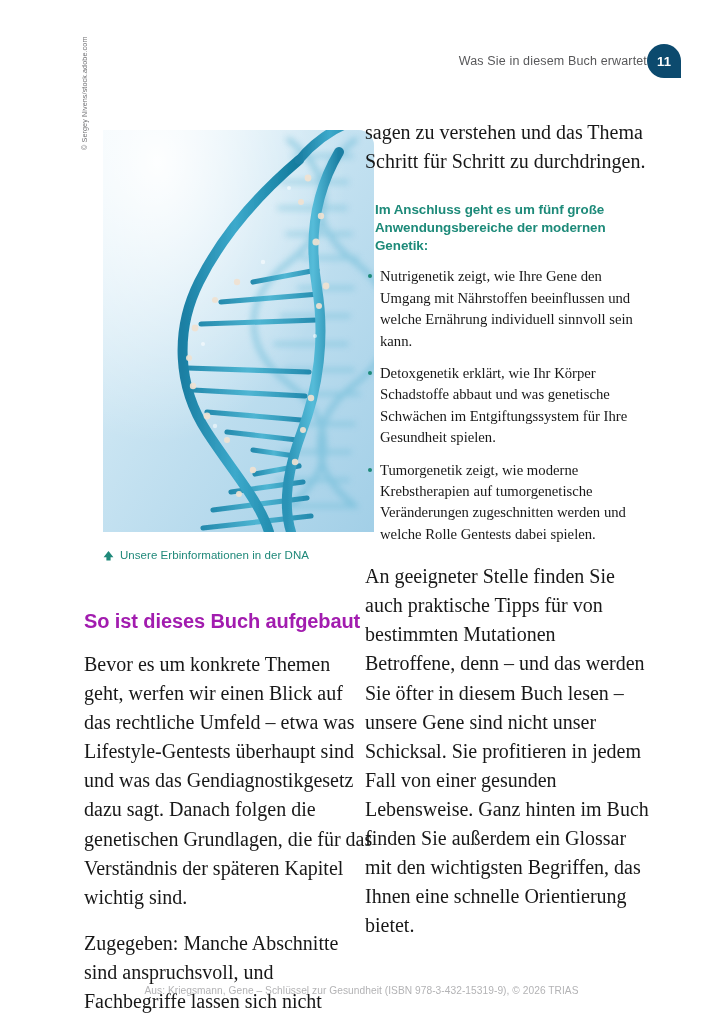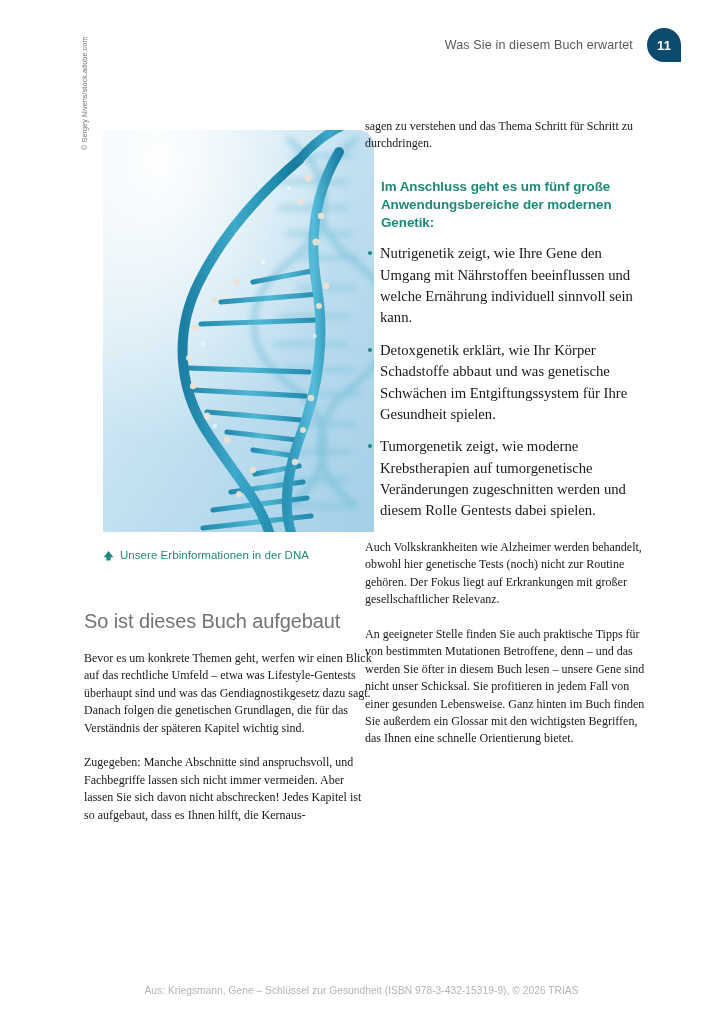"Was Sie in diesem Buch" .running-head { gap: 14px -> 0; top: 28px -> 44px }
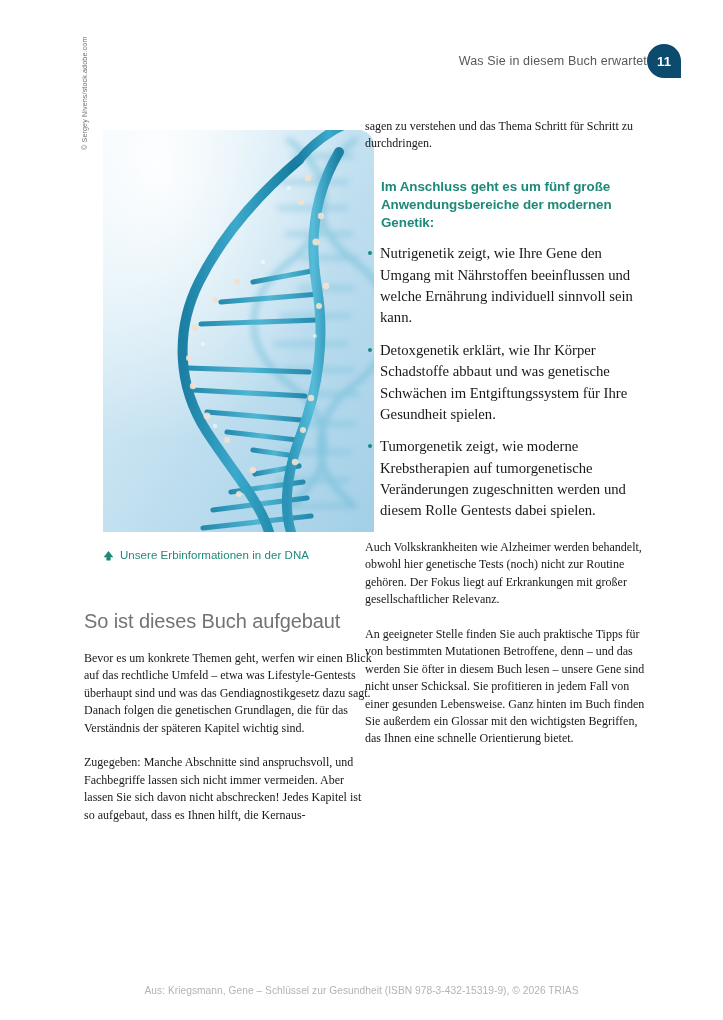"sagen zu verstehen und das" p.body-text { font-size: 12px -> 20px }
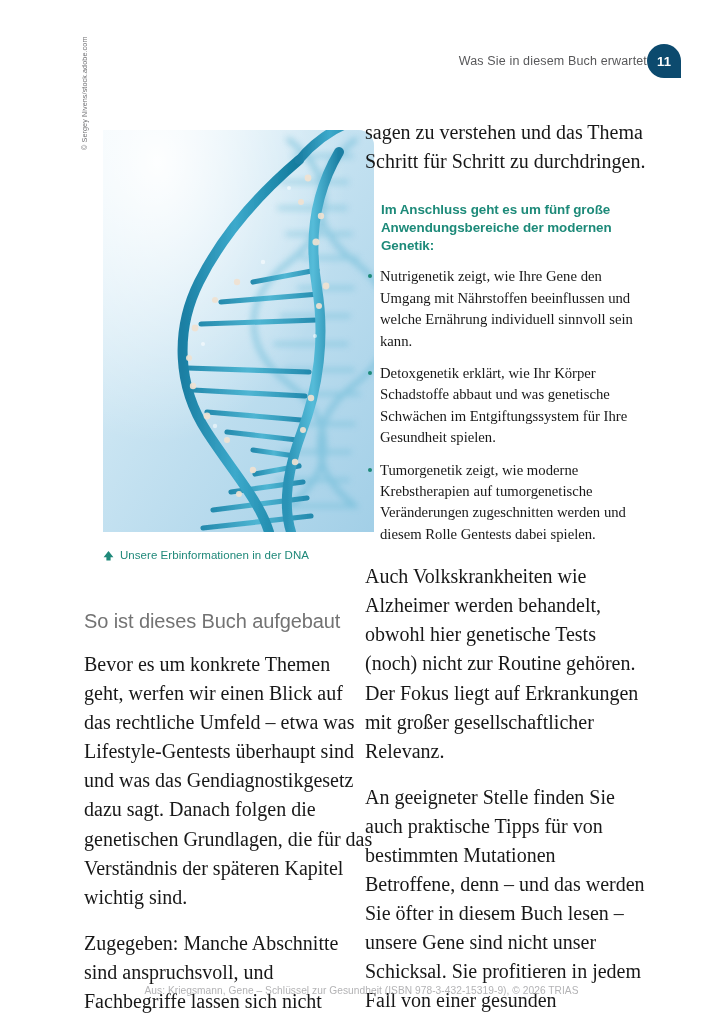"Im Anschluss geht es um" .lead-green { margin: 25px 0 0 16px -> 25px 0 0 10px }
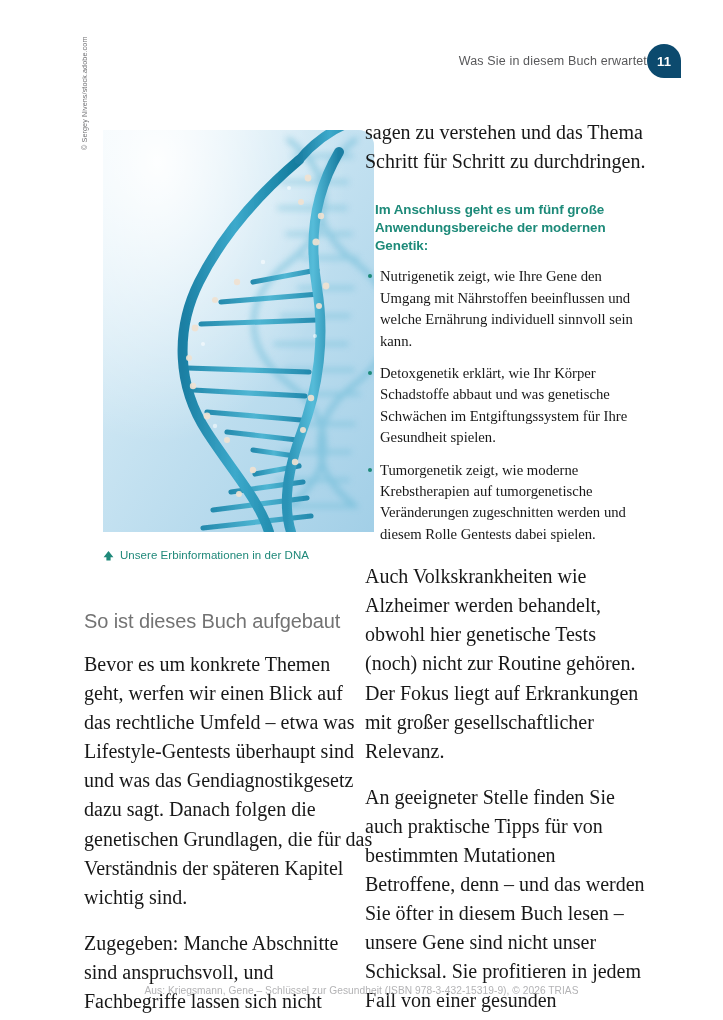"Tumorgenetik zeigt, wie moderne" li { text: diesem -> welche }
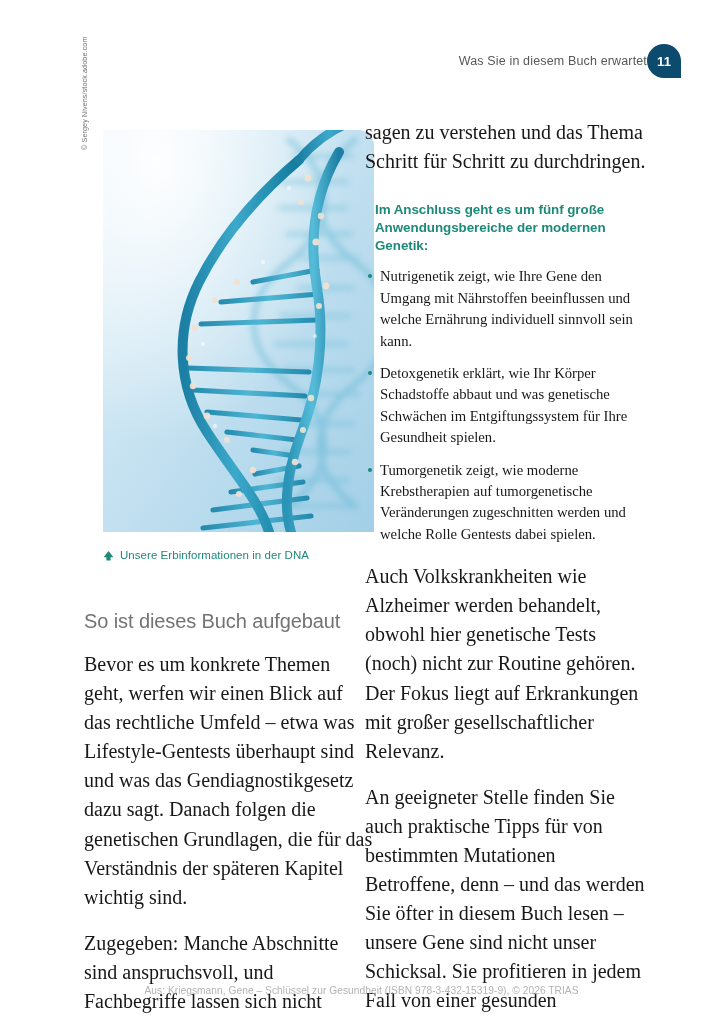"Auch Volkskrankheiten wie Alzheimer" p.body-text { html: <p>Auch Volkskrankheiten wie Alzheimer werden behandelt, obwohl hier genetische Tests (noch) nicht zur Routine gehören. Der Fokus liegt auf Erkrankungen mit großer gesellschaftlicher Relevanz.</p> -> none }
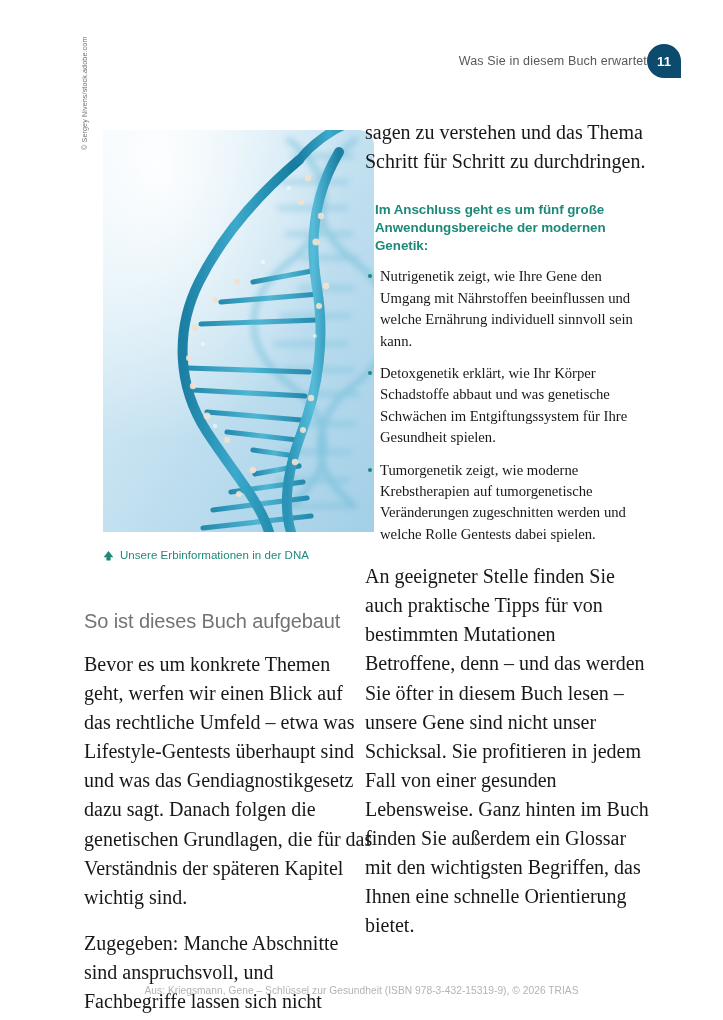"So ist dieses Buch aufgebaut" h2.section-heading { color: #737373 -> #a21caf; font-weight: normal -> bold }
